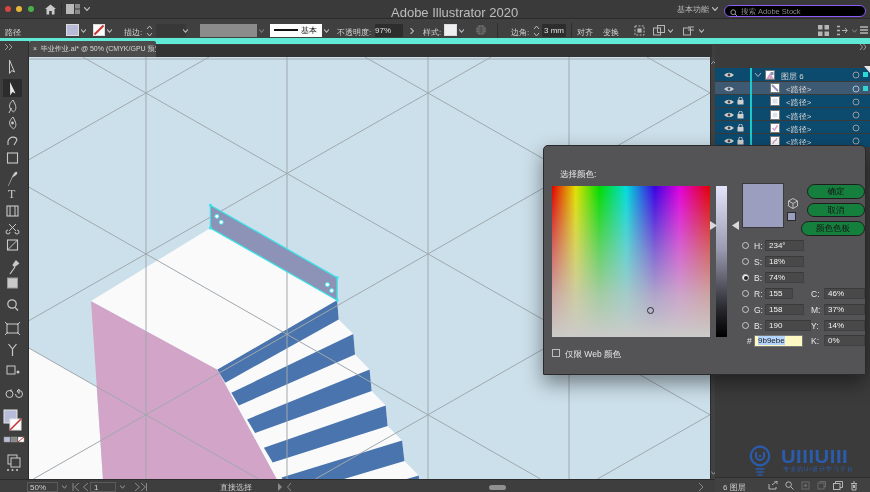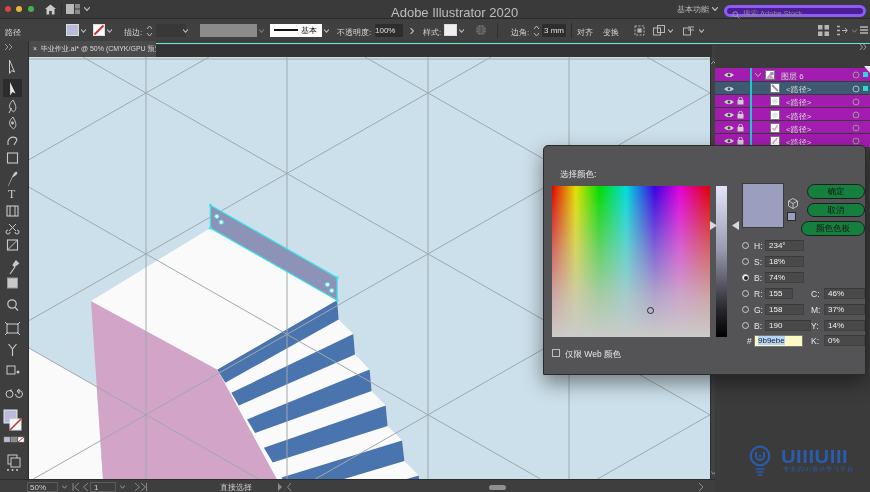"搜索 Adobe Stock" div.ipill { background: #4c1d95 -> #000000; border: 3px solid #8b5cf6 -> 1px solid #8b5cf6 }
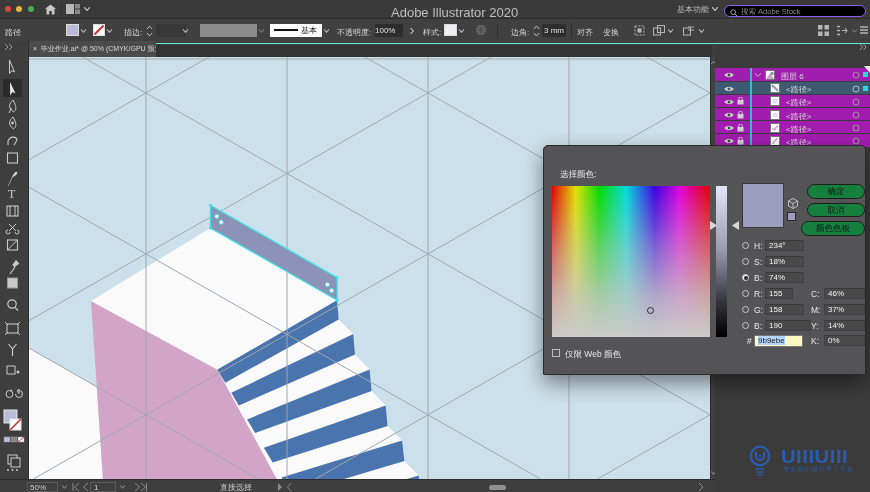"路径" #ctrlbar { border-bottom: 1px solid #5eead4 -> 6px solid #5eead4 }
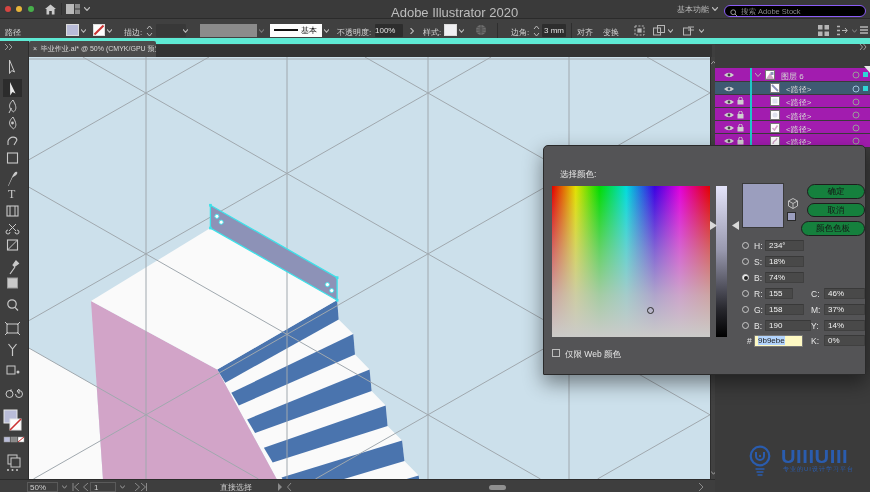"100%" div.cfield { text: 100% -> 97% }
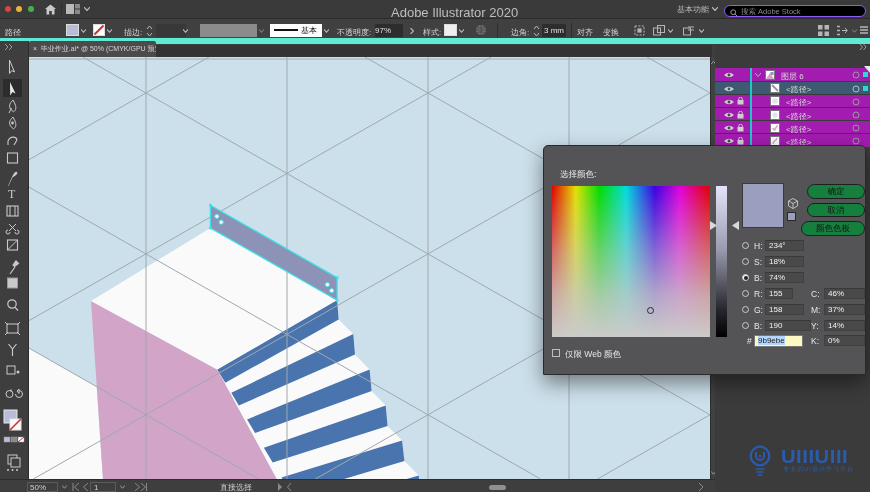"图层 6" .prow { background: #a21caf -> #0c4a6e }
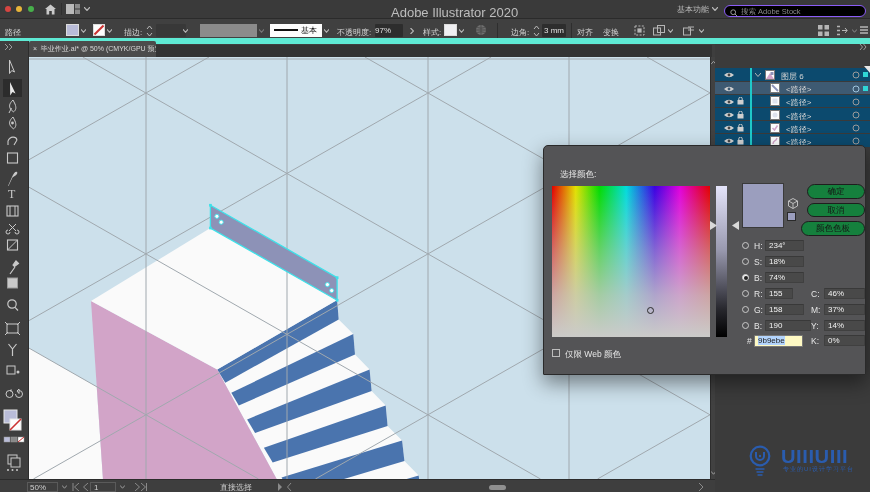"6 图层" div { html: none -> <div> <div>6 图层</div> <svg> <path></path> </svg> <svg> <circle></circle> <path></path> </svg> <svg> <rect></rect> <circle></circle> </svg> <svg> <rect></rect> <path></path> </svg> <svg> <rect></rect> <path></path> </svg> <svg> <path></path> </svg> </div> }
